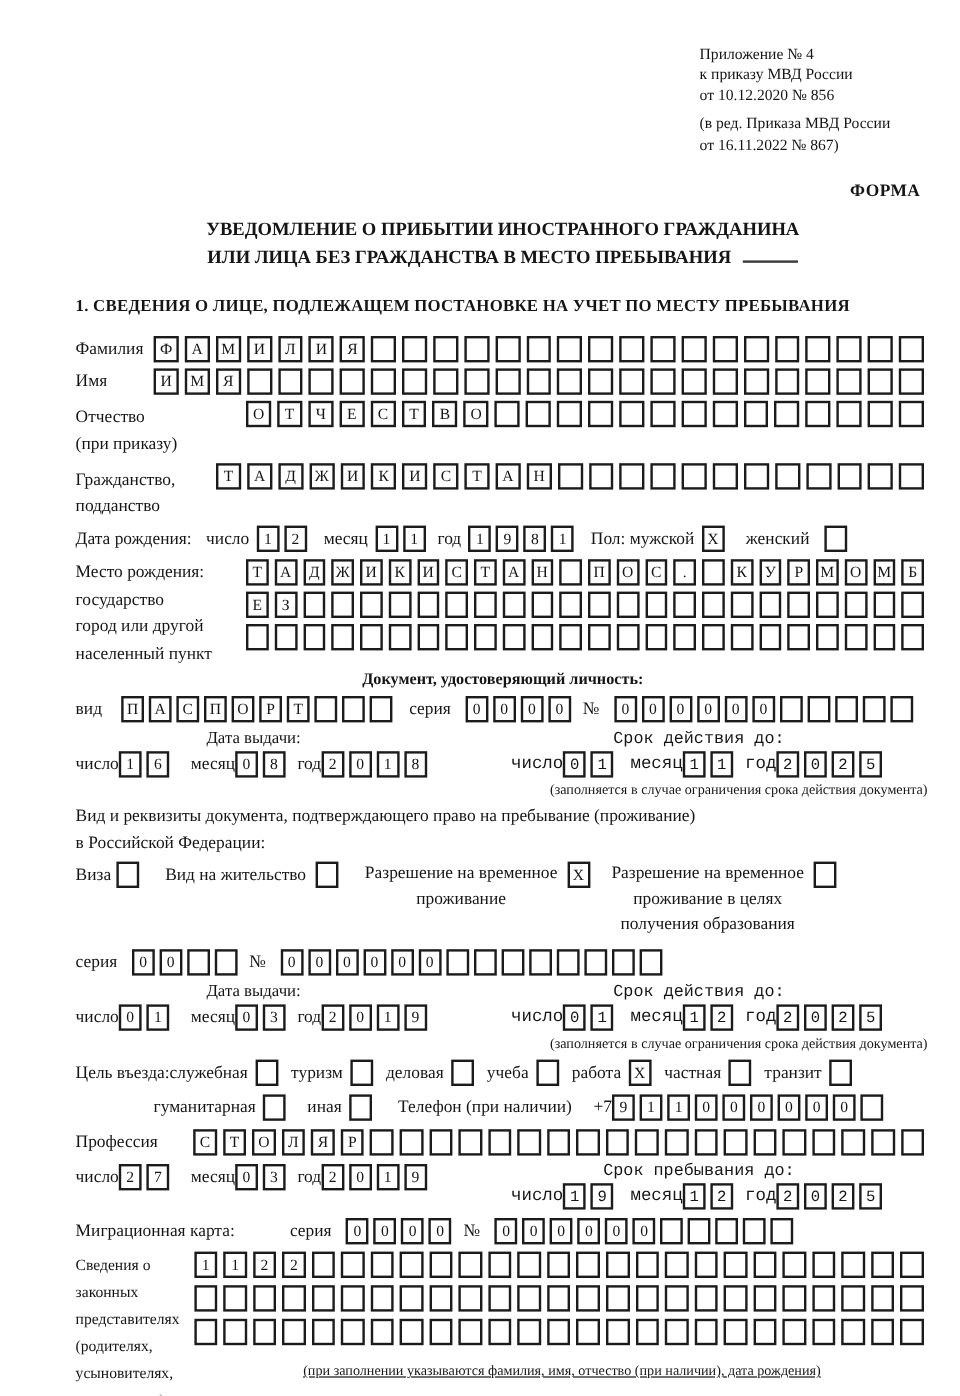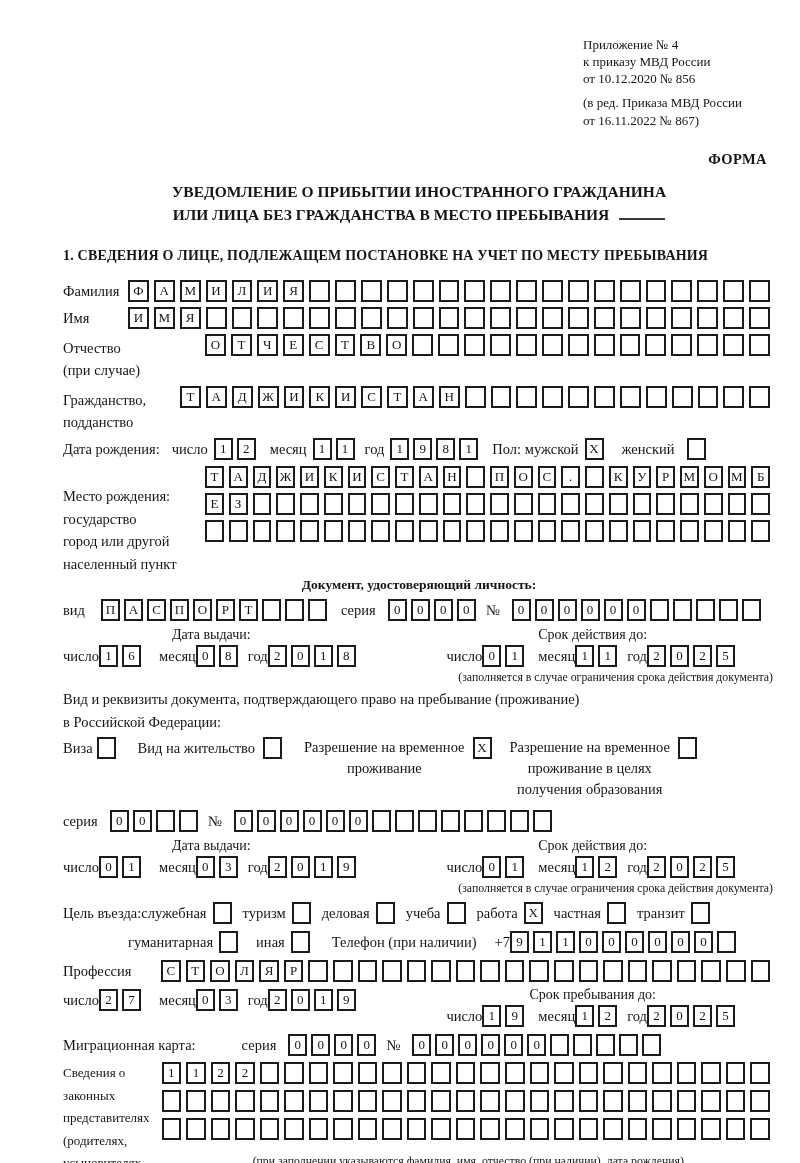"(при случае)" div { text: случае -> приказу }
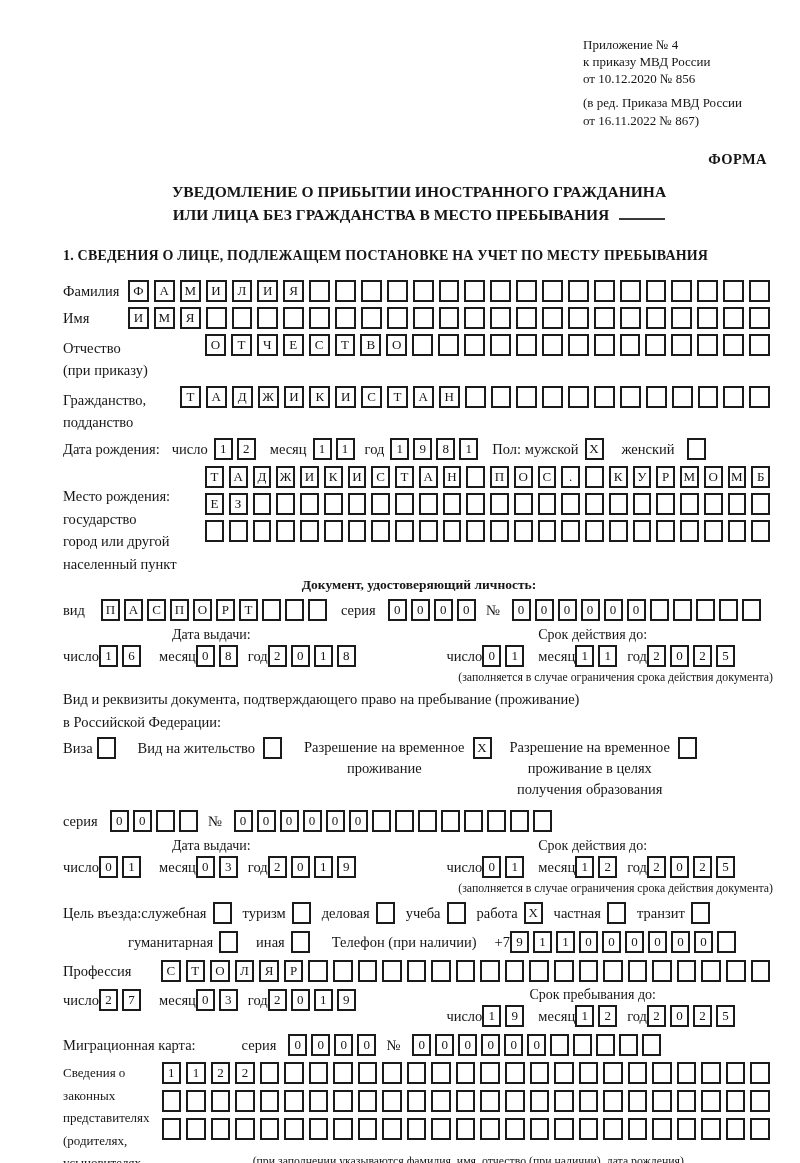"Место рождения:" .bp-labels { margin-top: 19px -> none }
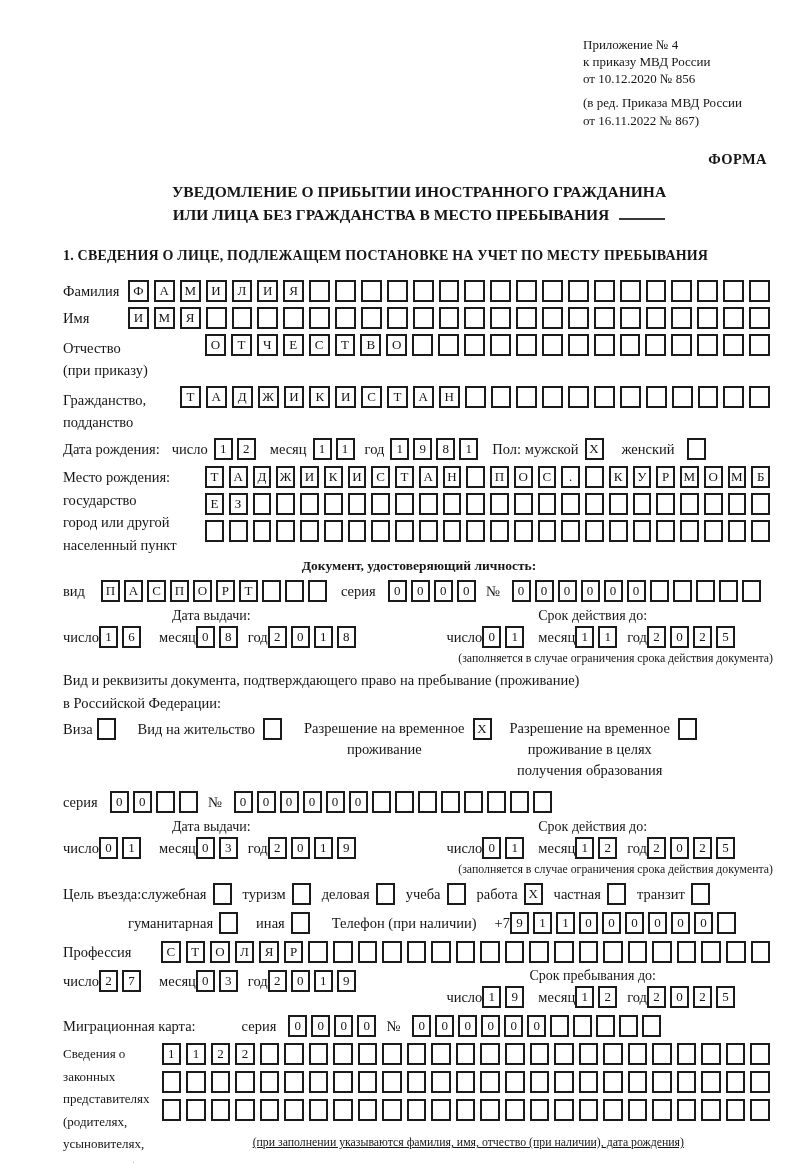"Срок действия до:" .dgroup.rgt { font-family: none -> Liberation Mono, monospace }
